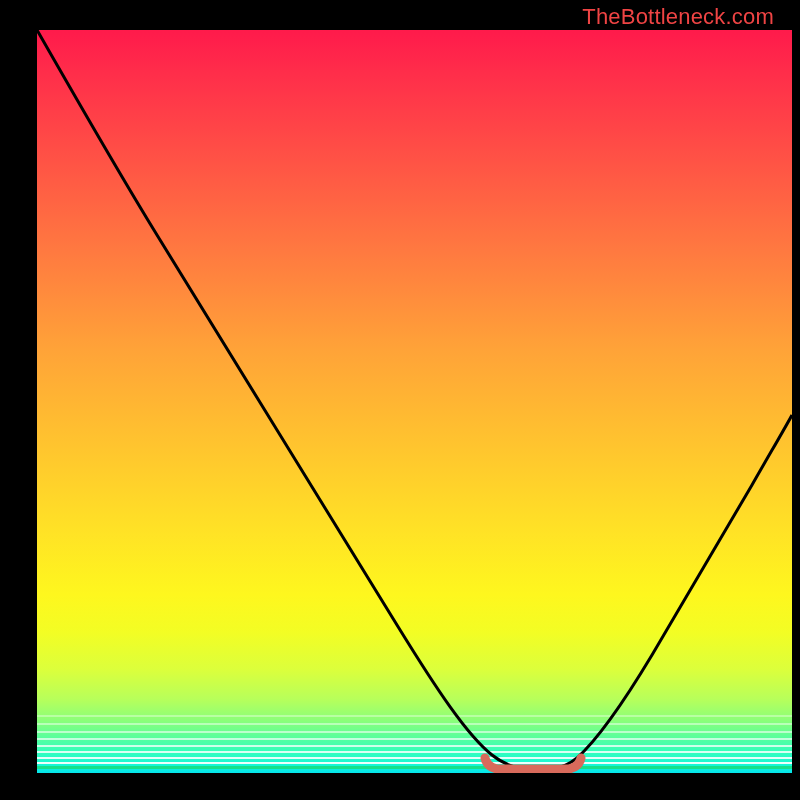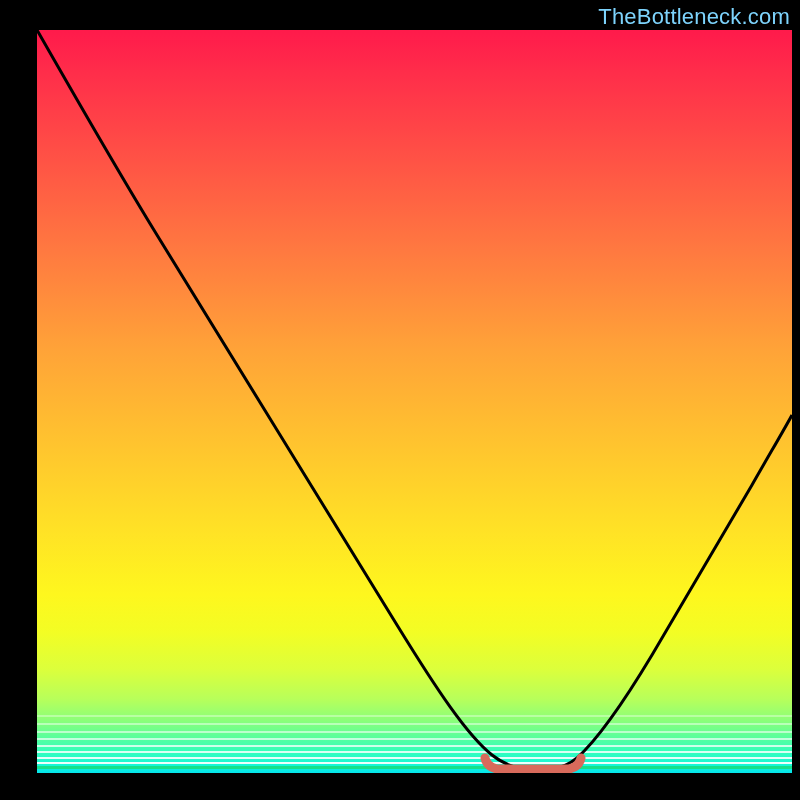"TheBottleneck.com" .watermark { color: #7dd3fc -> #ef4444; right: 10px -> 26px }
